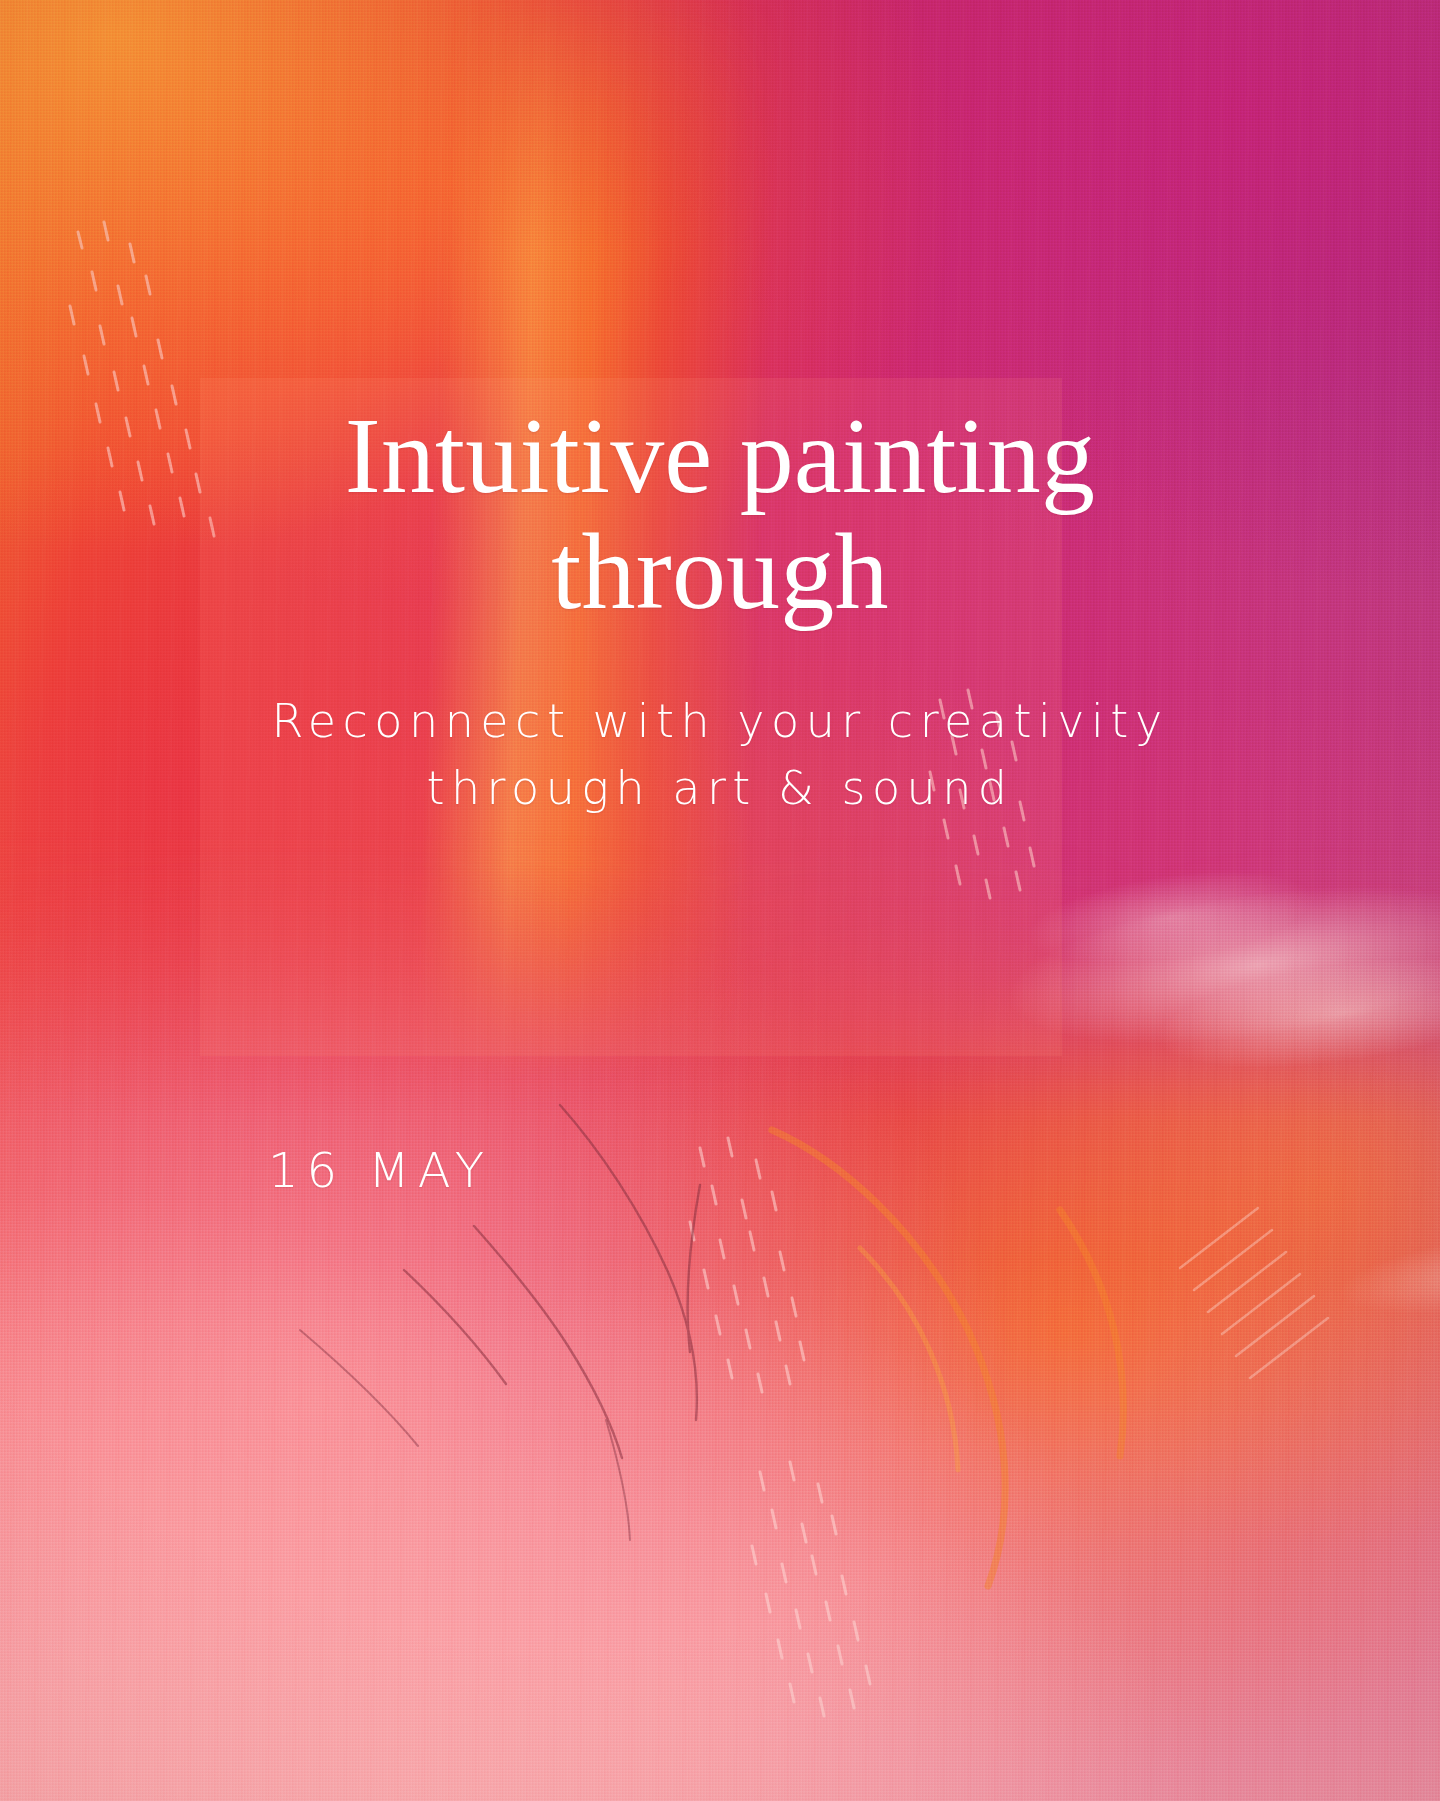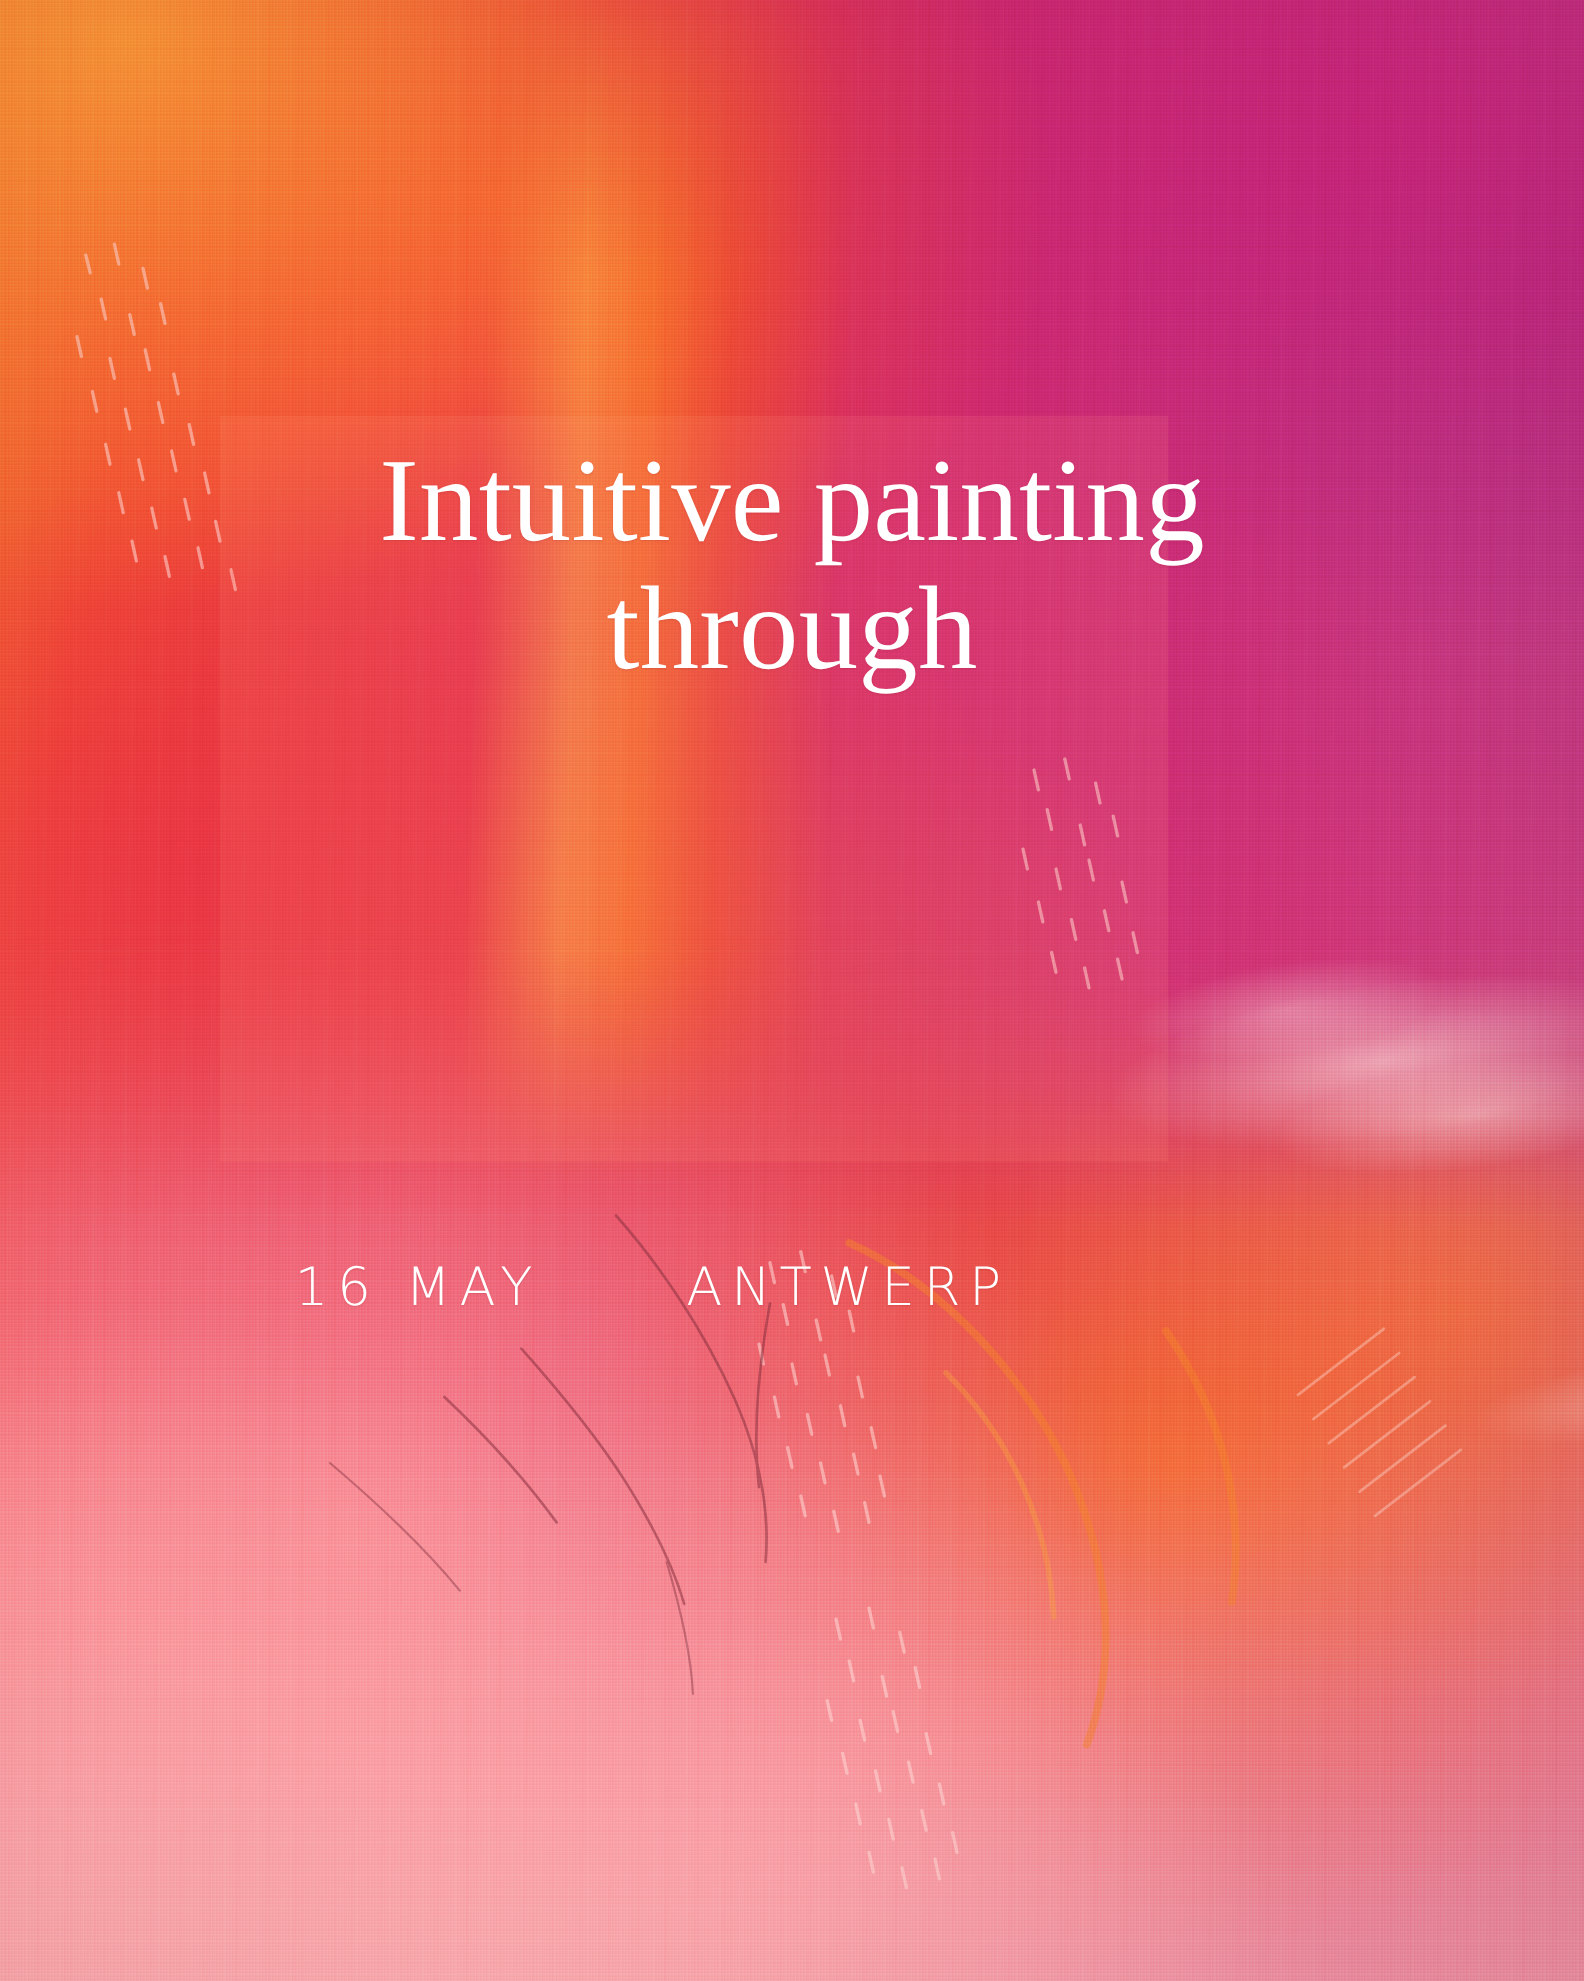"Reconnect with your creativity through" p.subtitle { html: none -> <p><span>Reconnect with your</span> <span>creativity through art &amp;</span> <span>sound</span></p> }
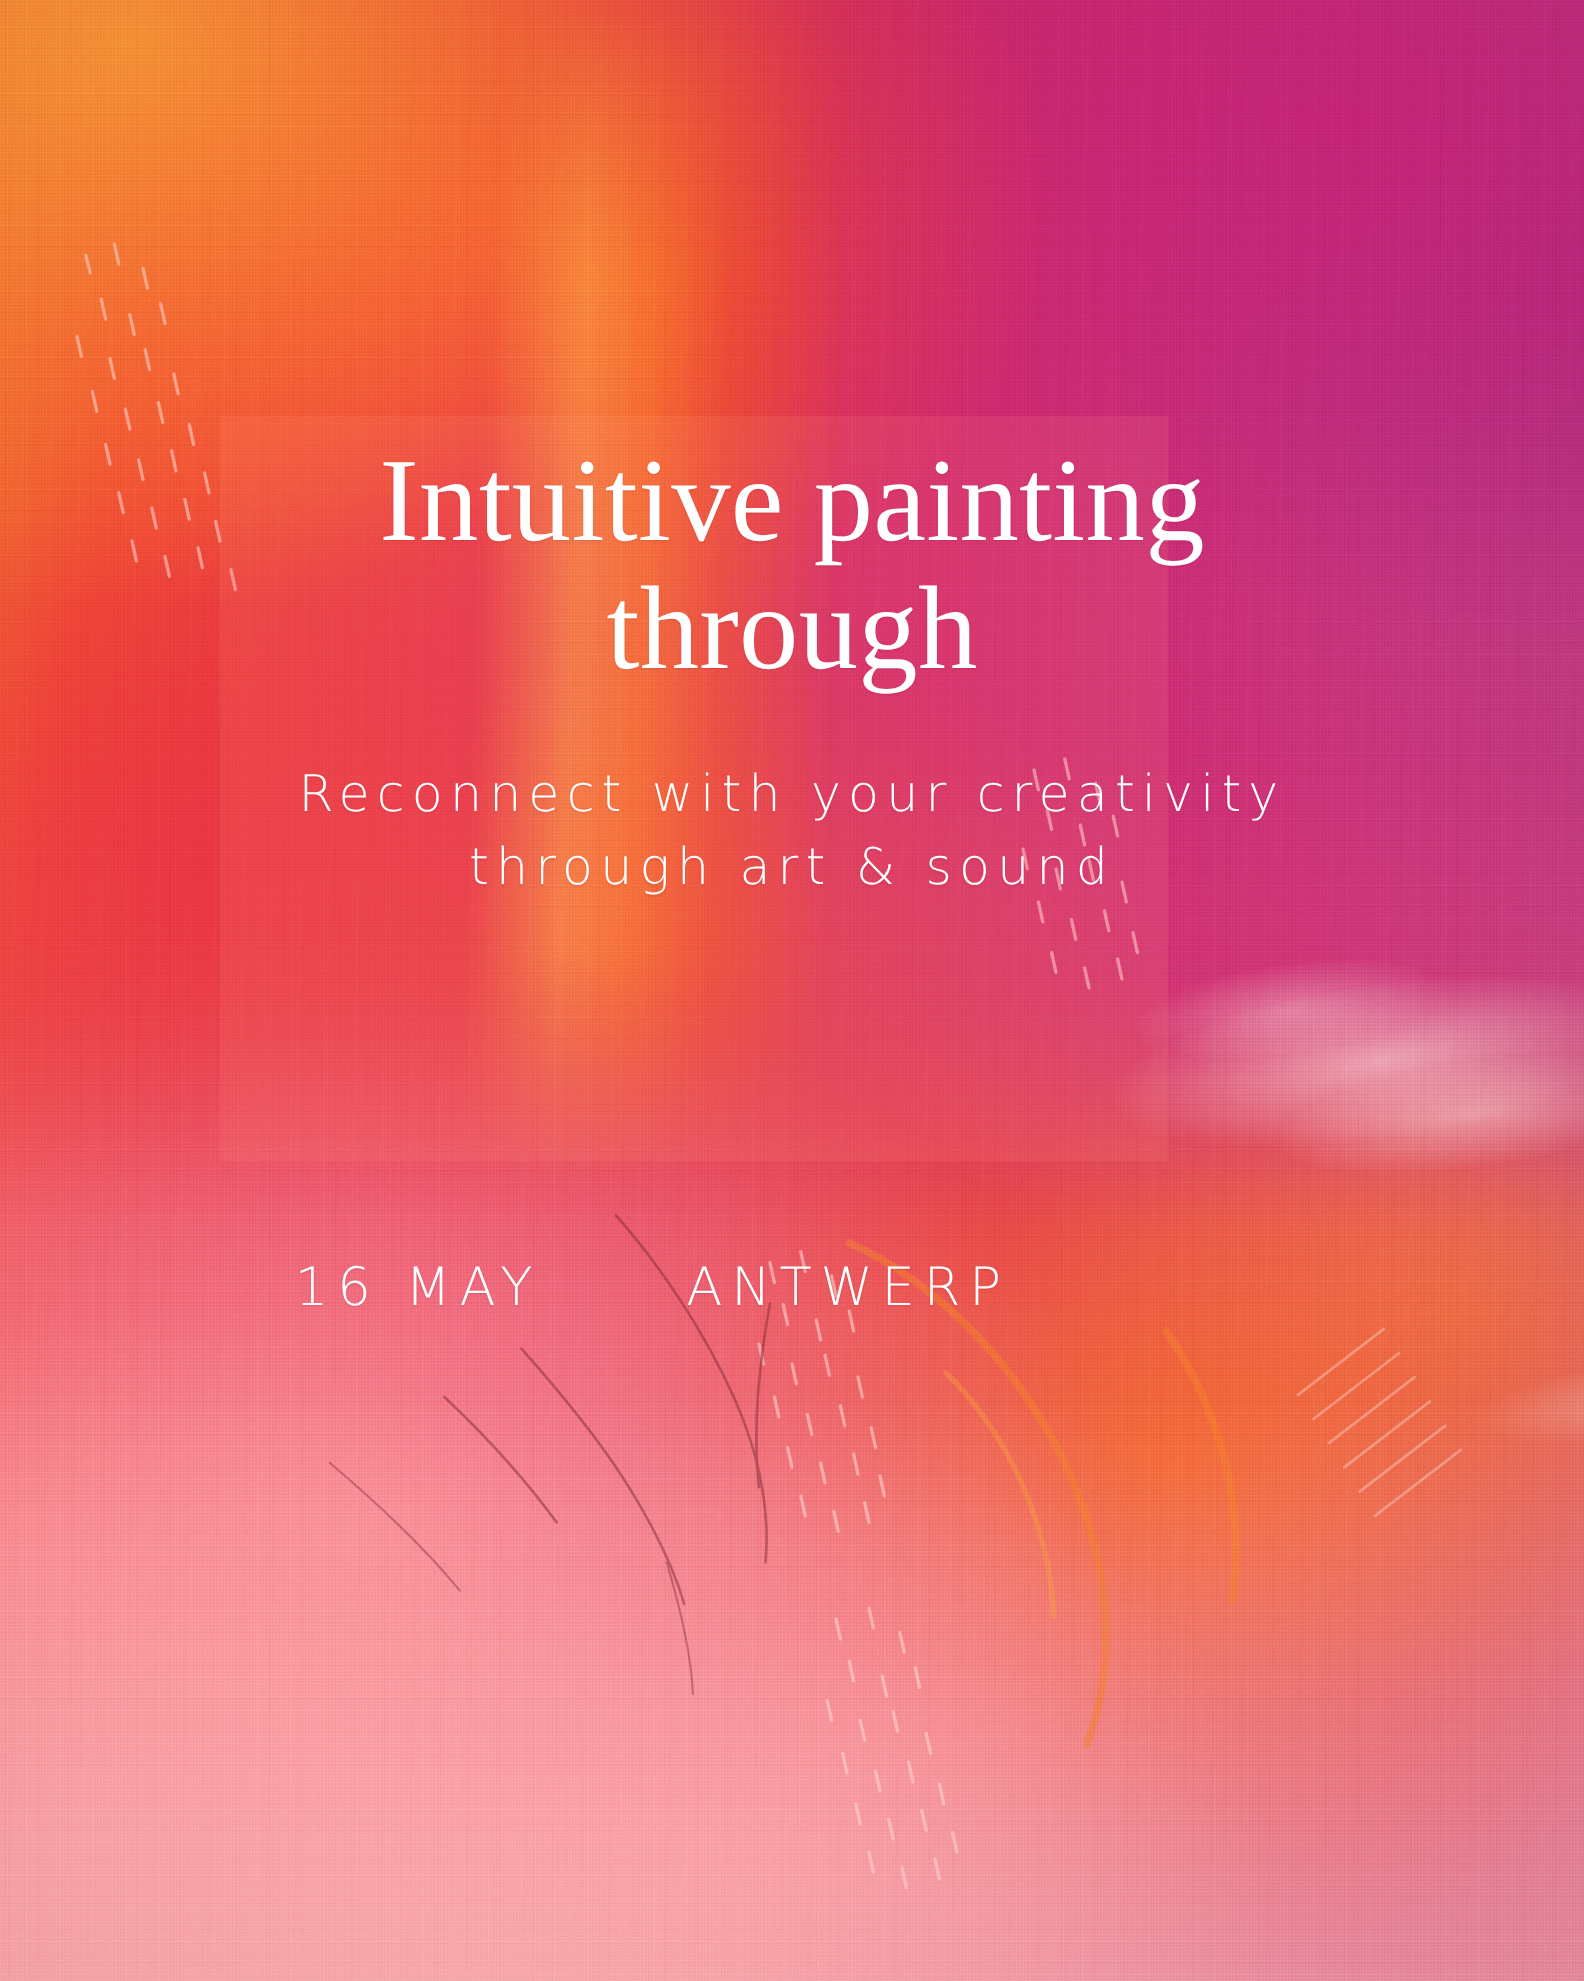"ANTWERP" span.meta-item { html: <span>ANTWERP</span> -> none }
